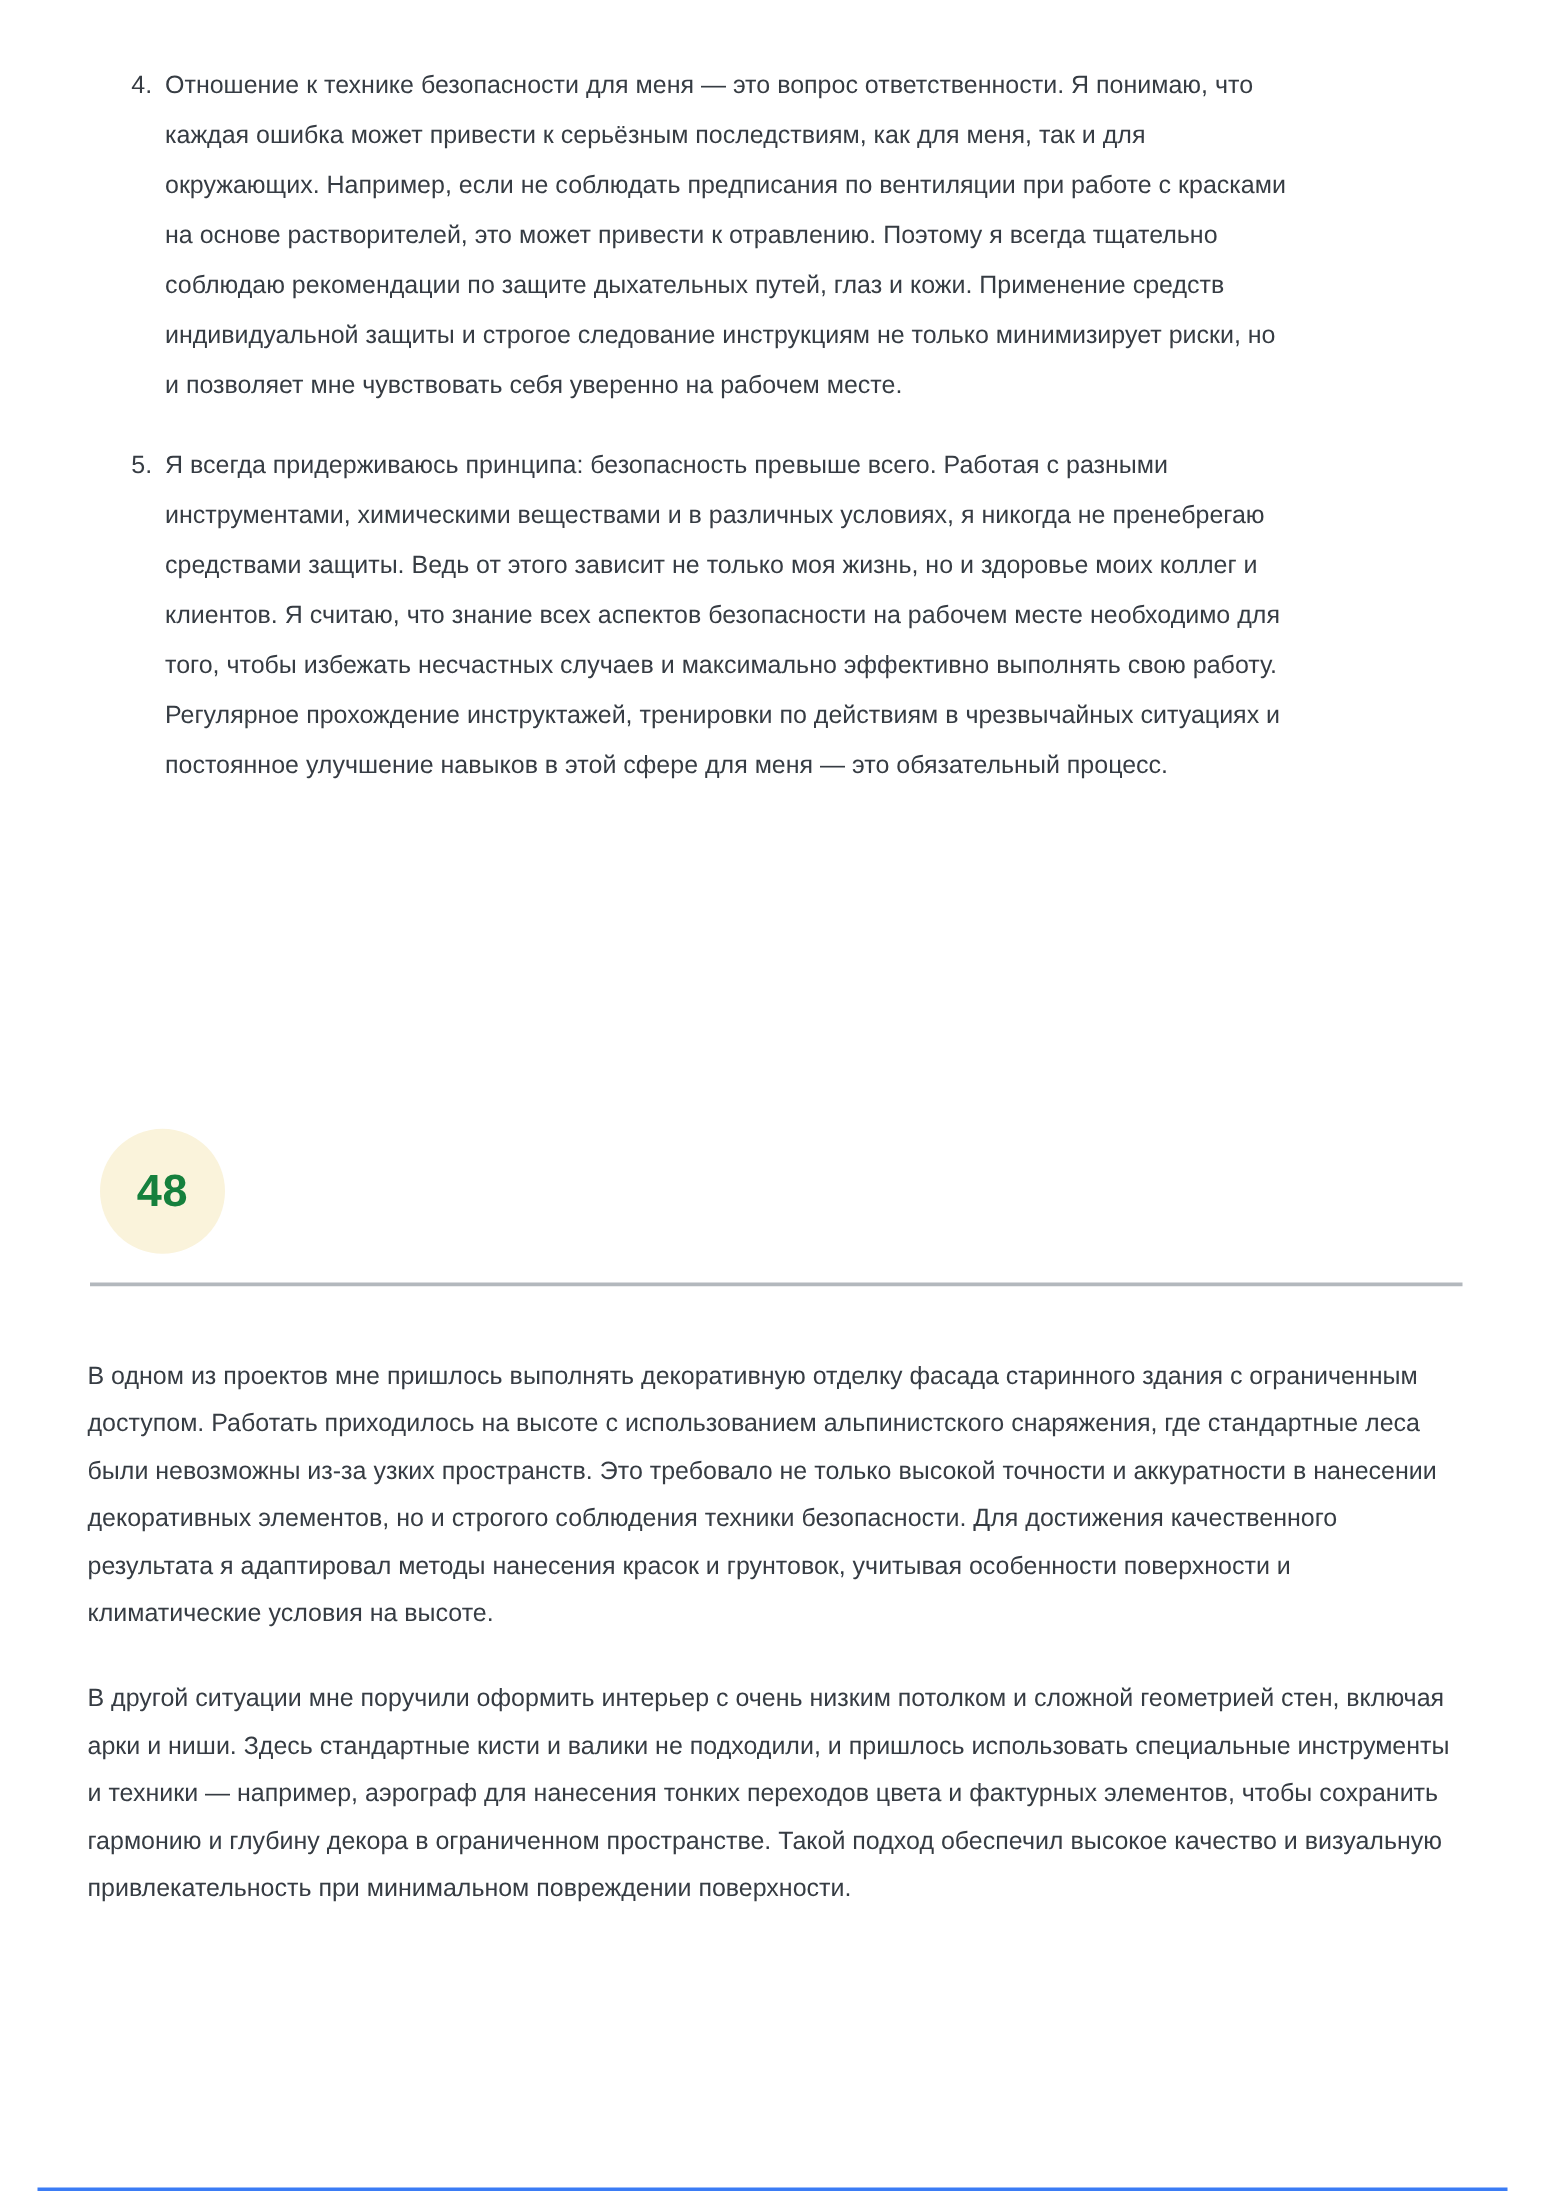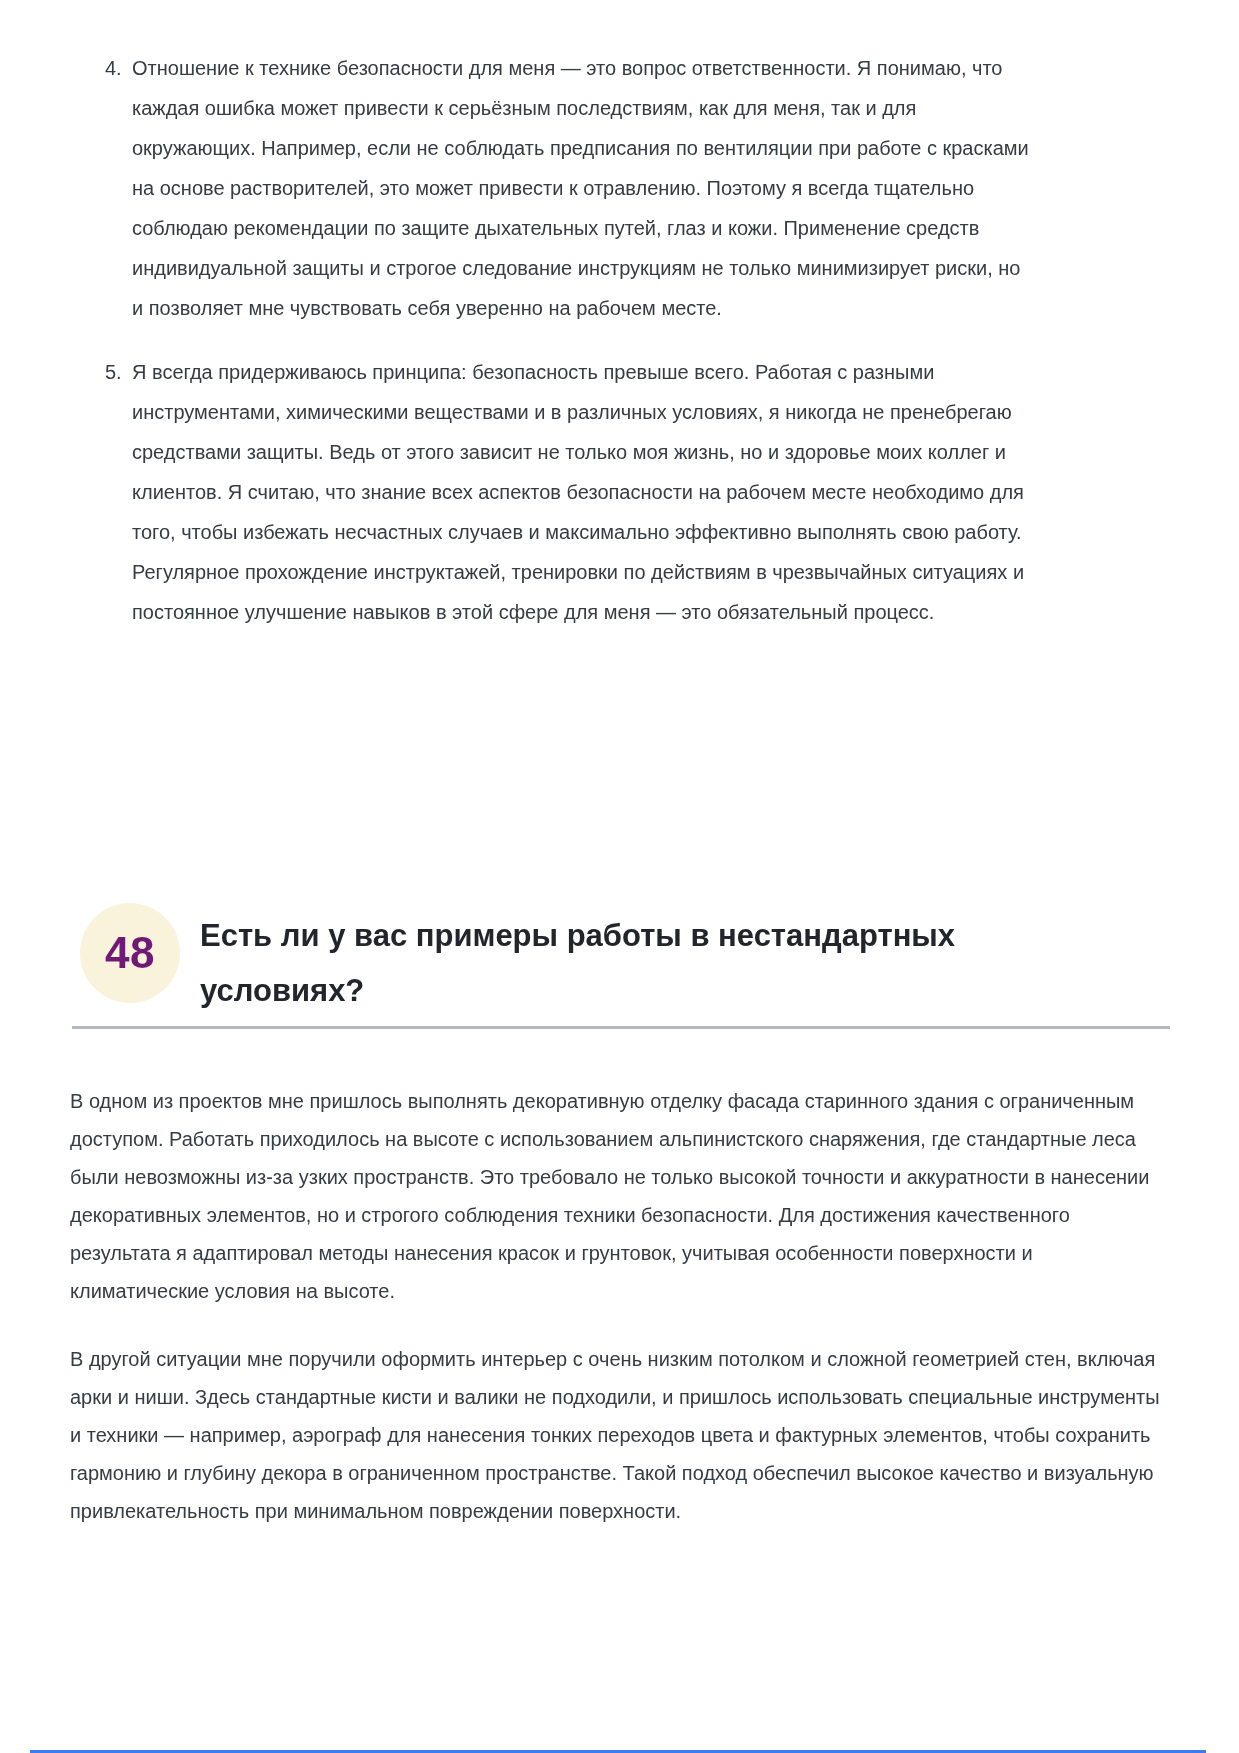"48" .badge-number { color: #701a75 -> #15803d; font-size: 44px -> 36px }
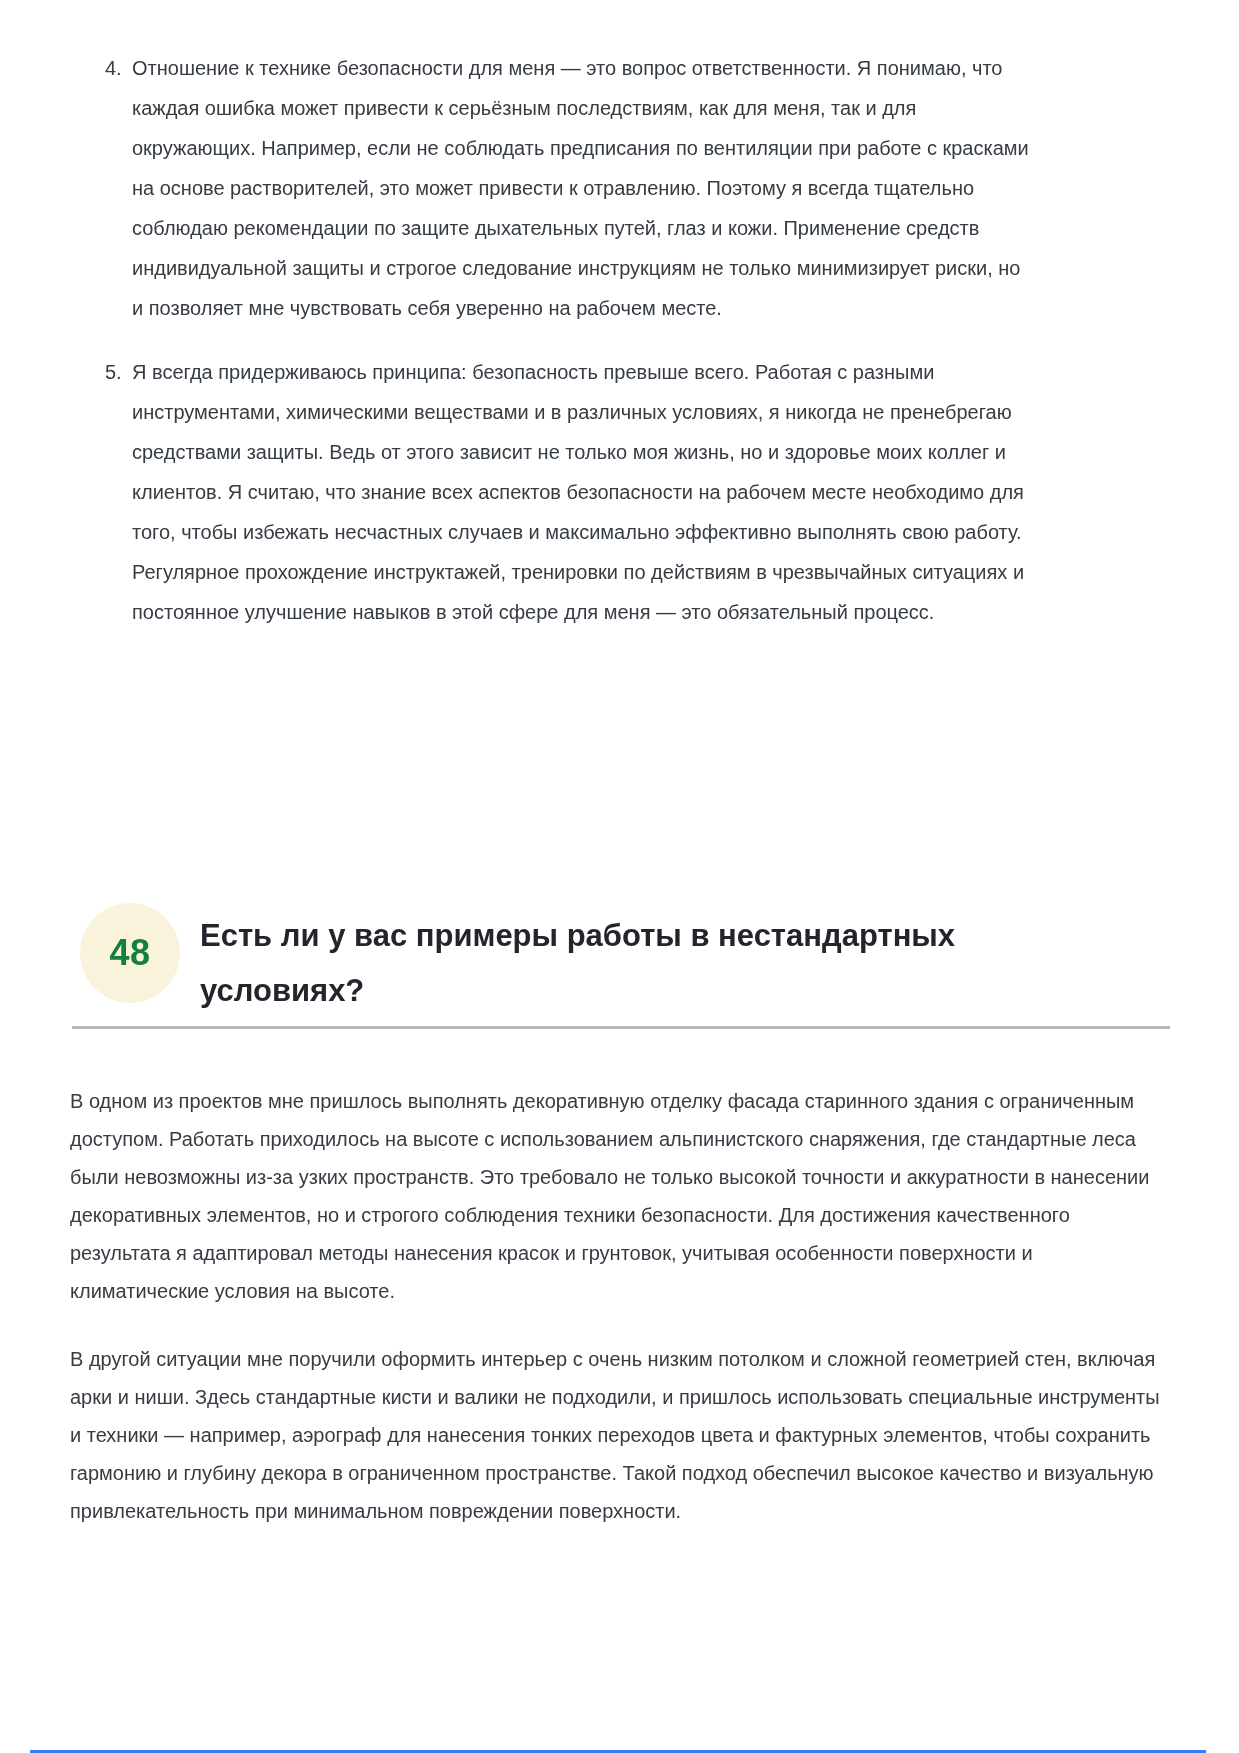"Есть ли у вас примеры" h2.question-title { html: <h2>Есть ли у вас примеры работы в нестандартных условиях?</h2> -> none }
